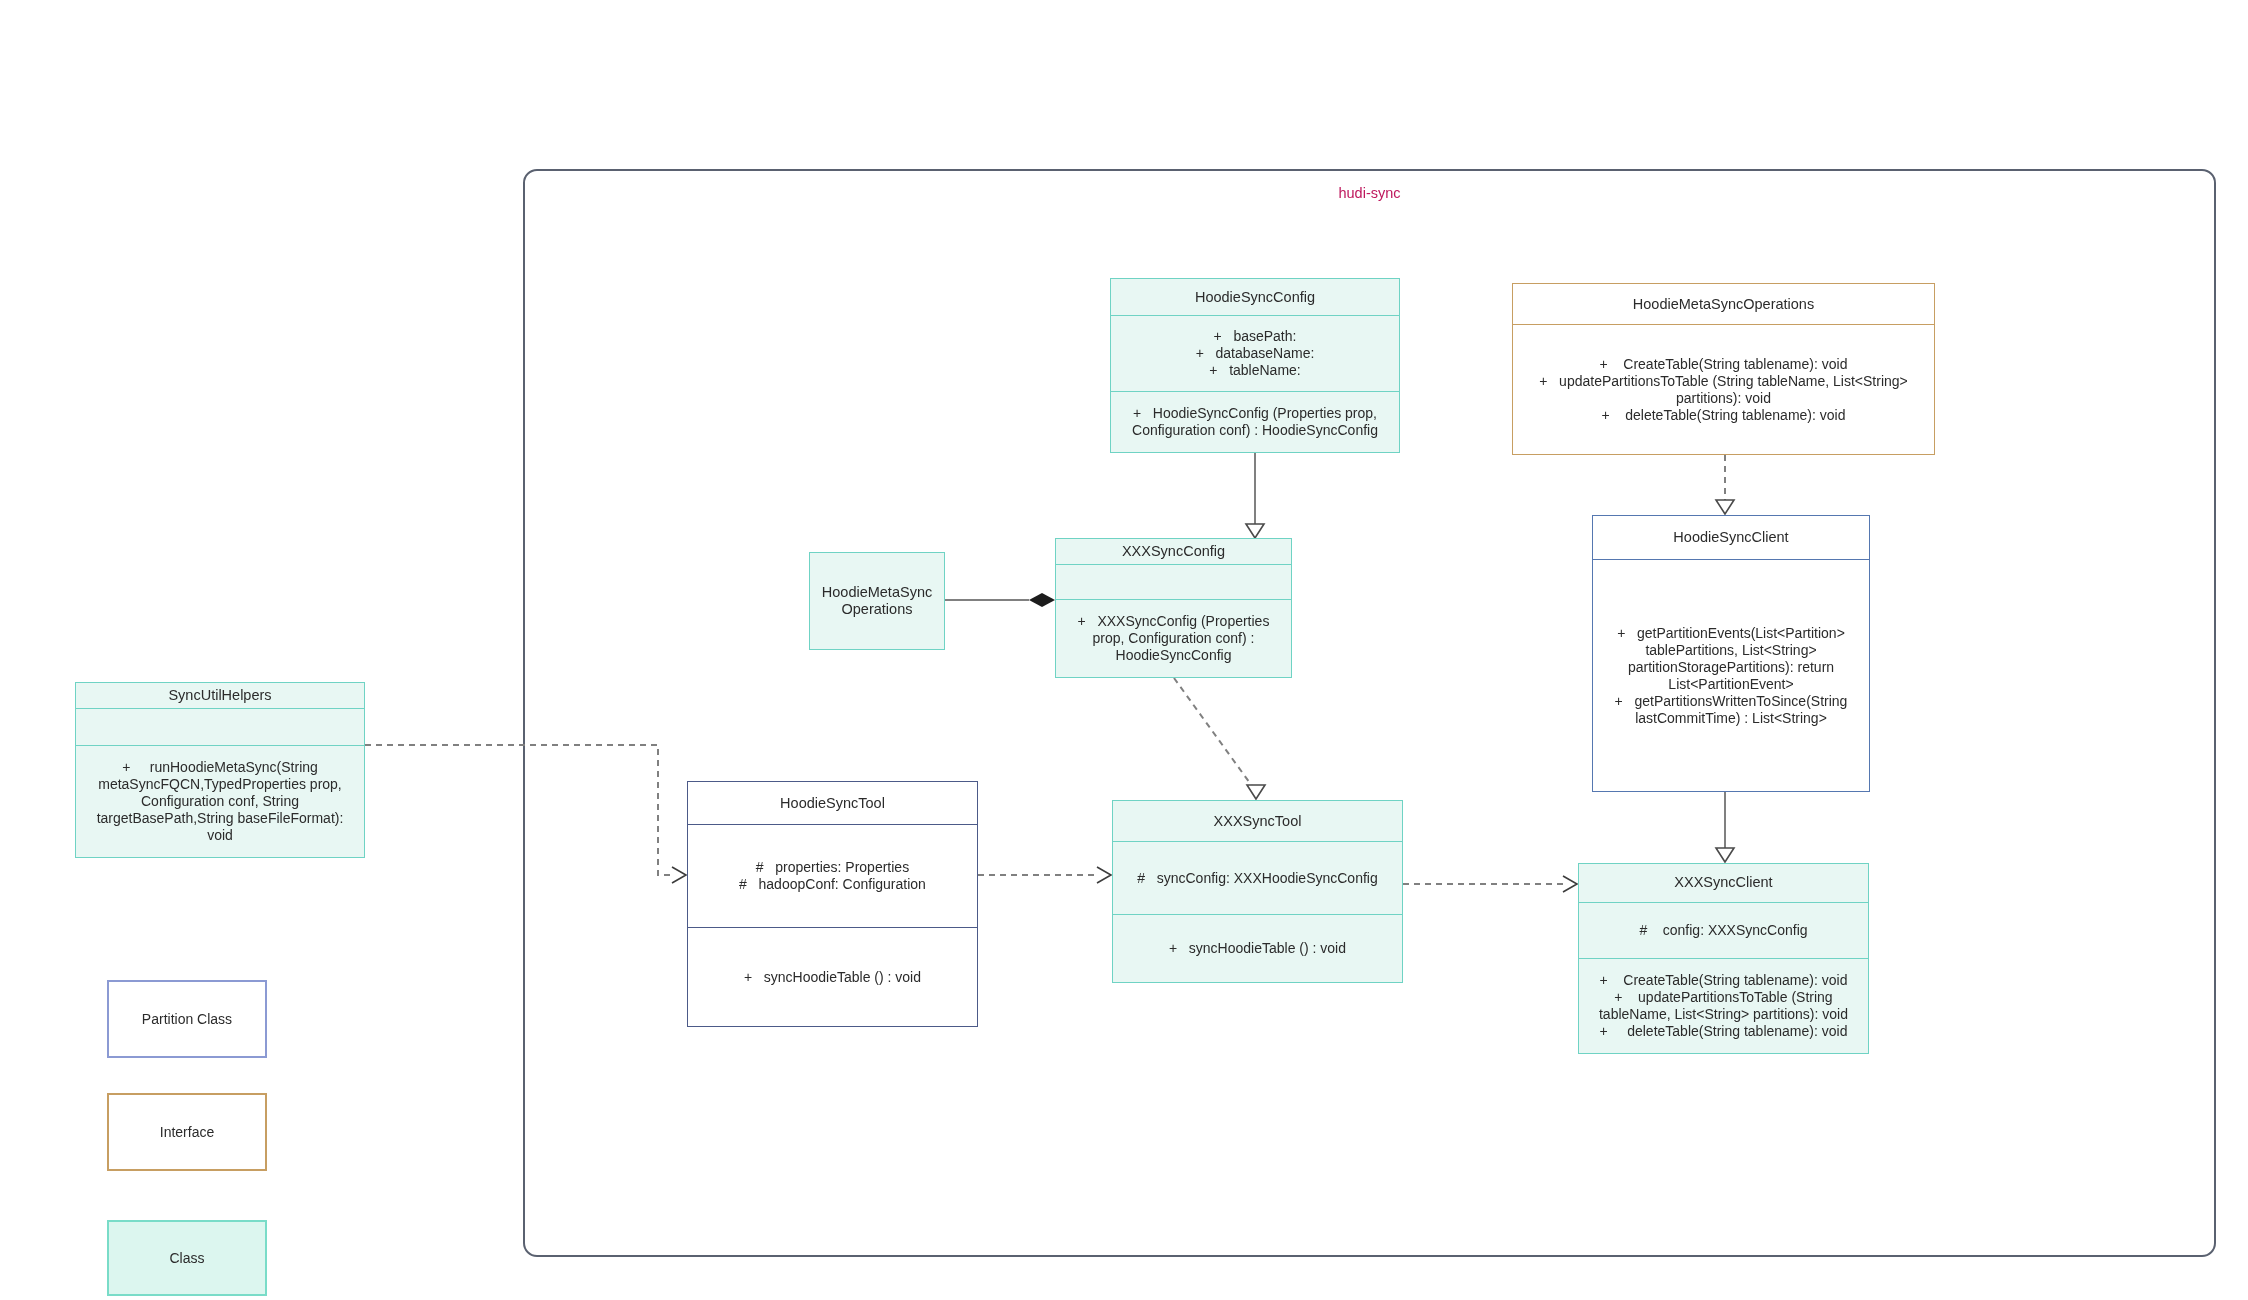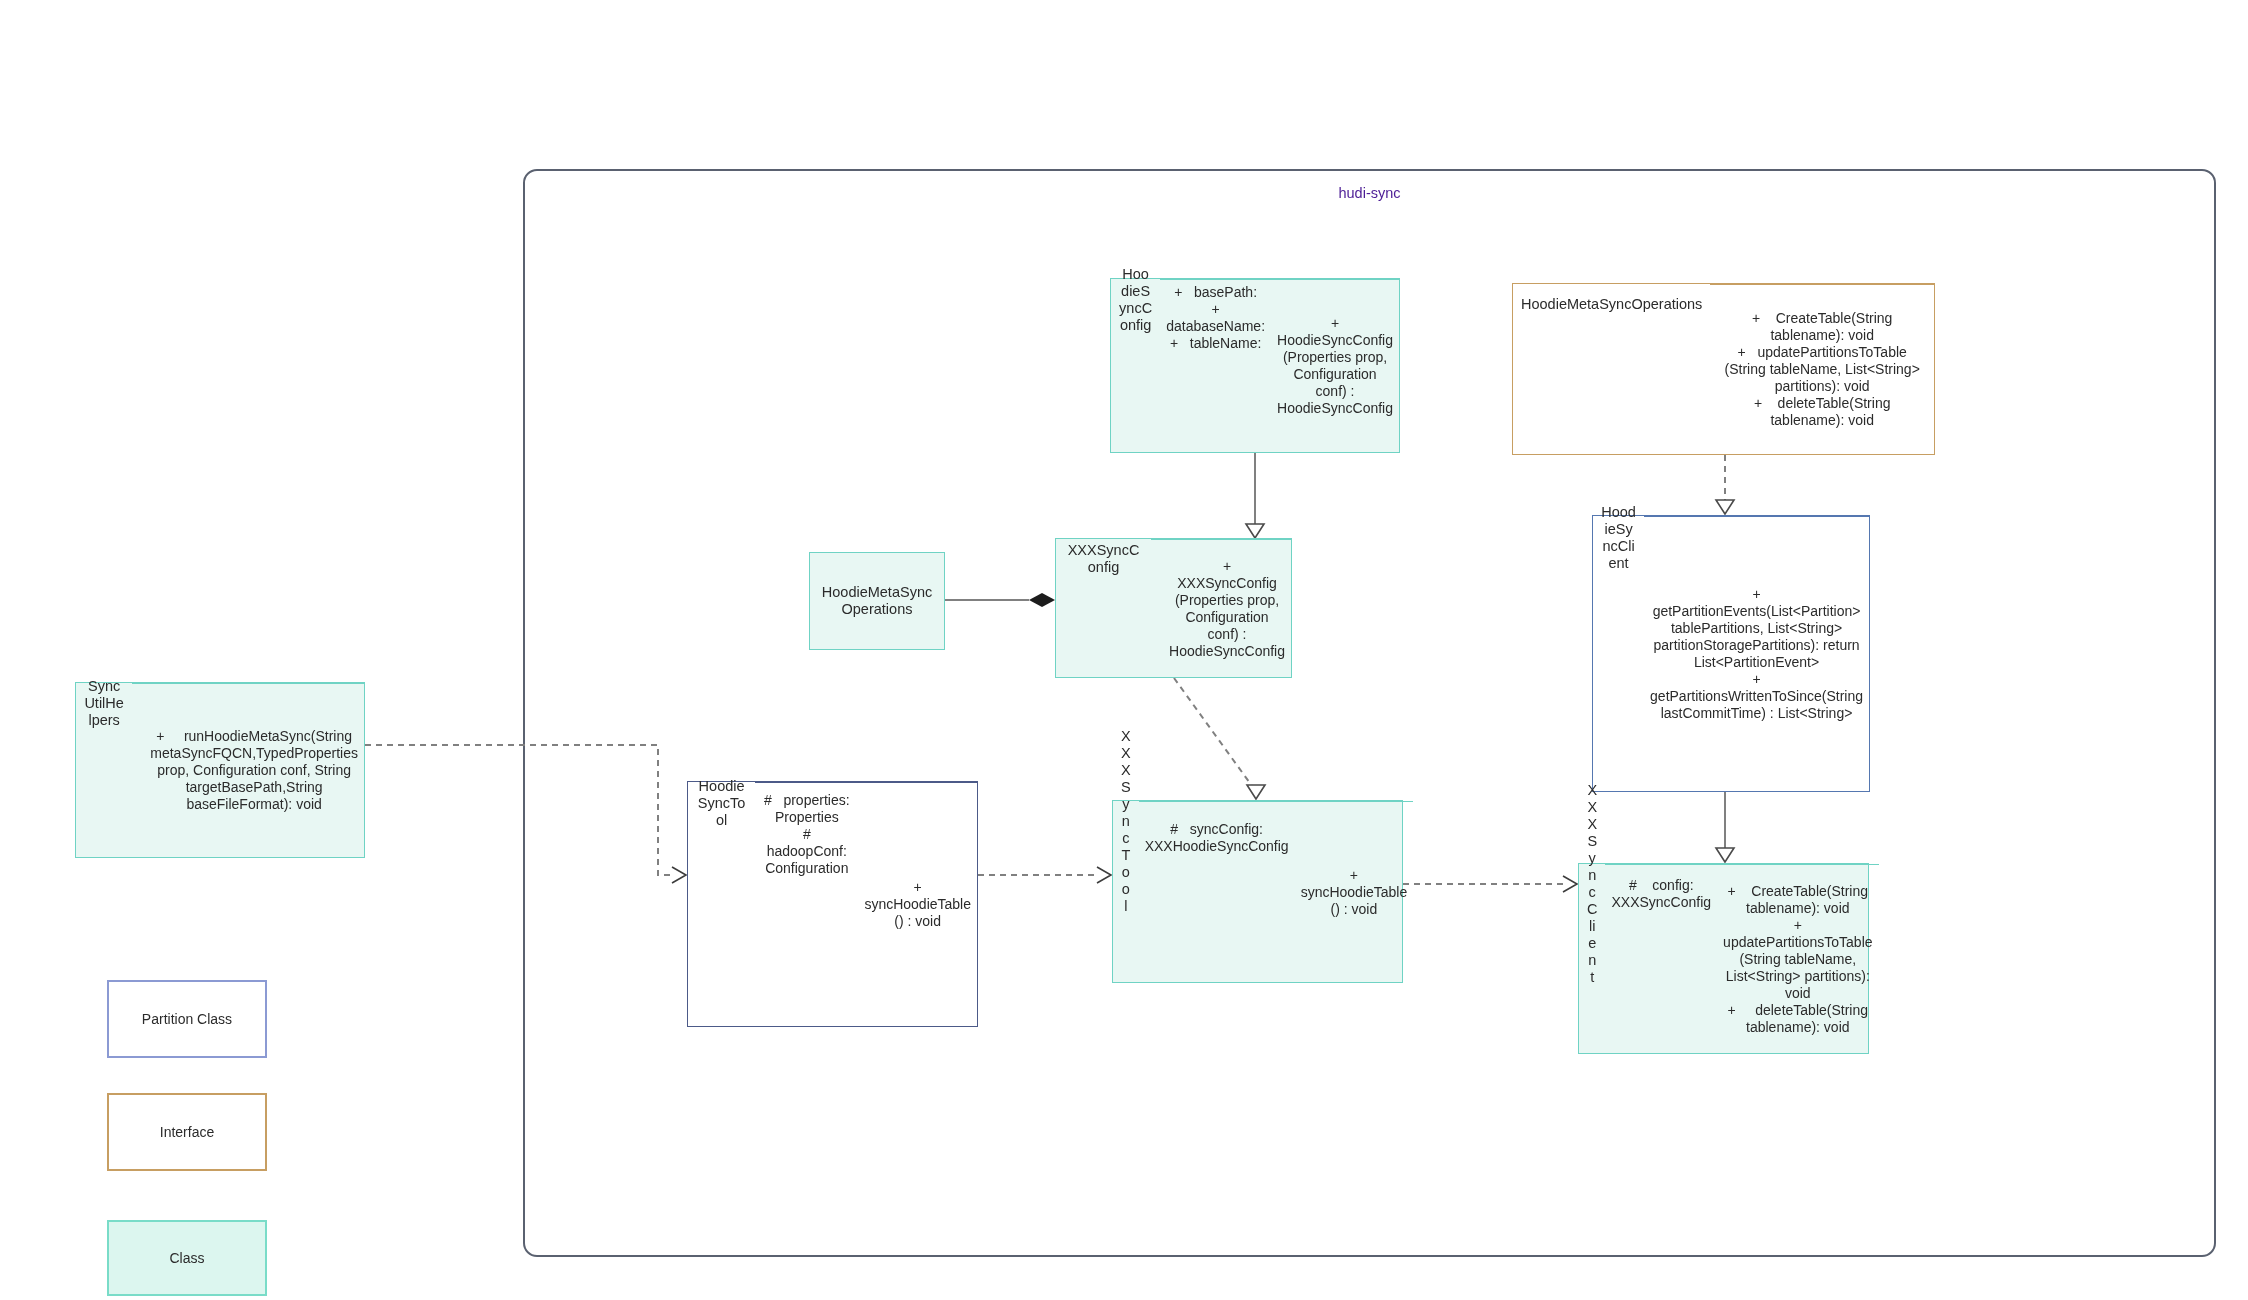"hudi-sync" .package-label { color: #4c1d95 -> #be185d }
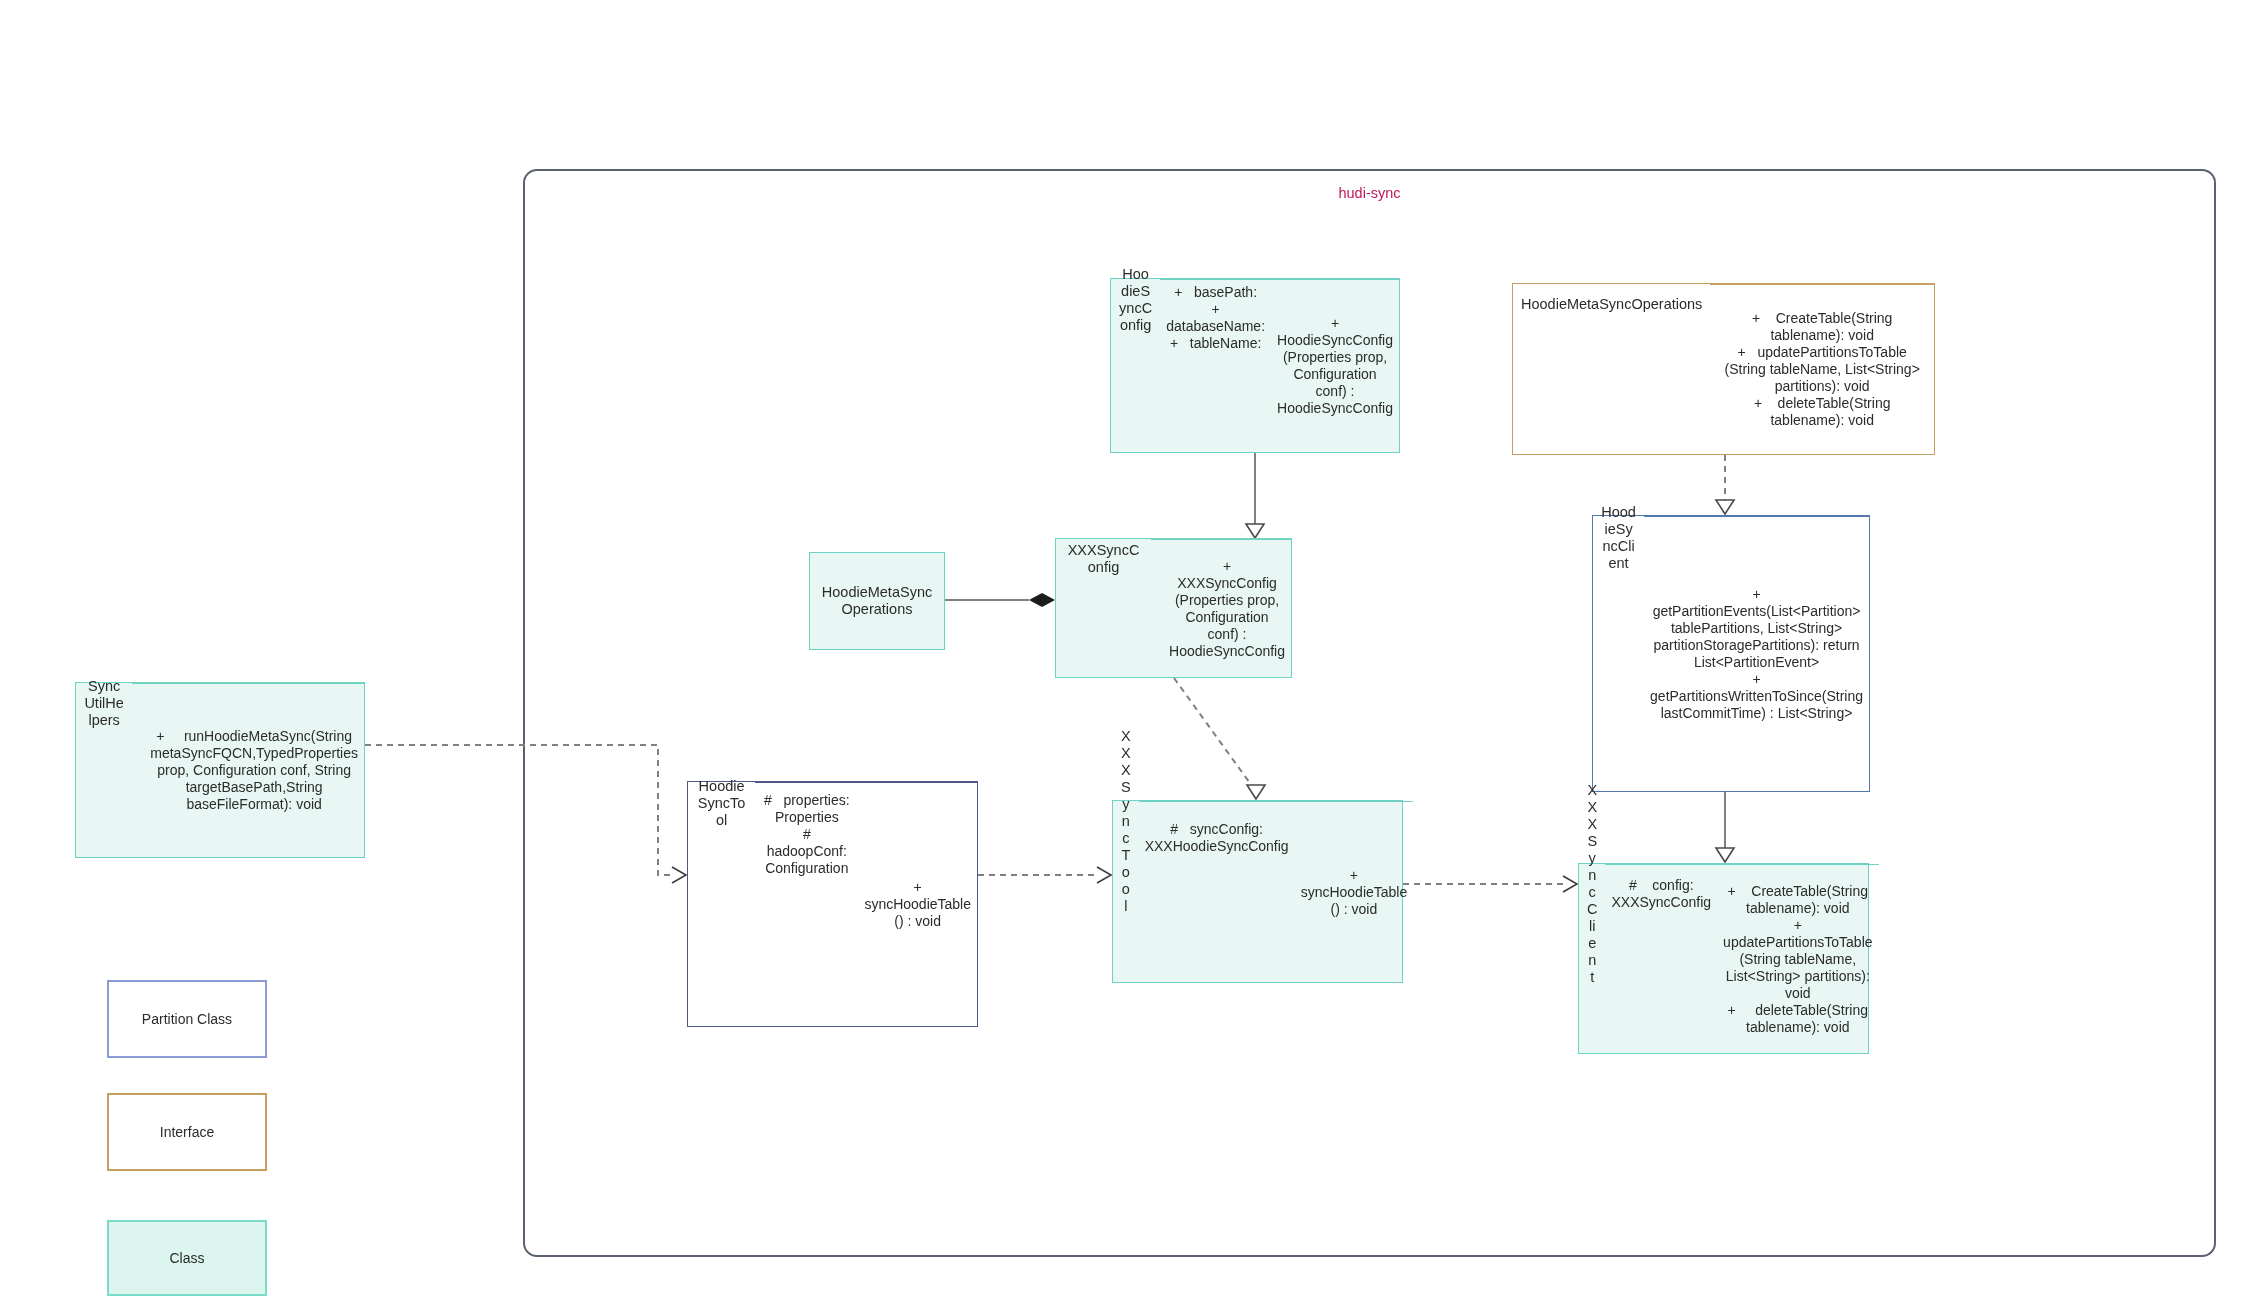"HoodieSyncConfig" .uml-class { flex-direction: row -> column }
